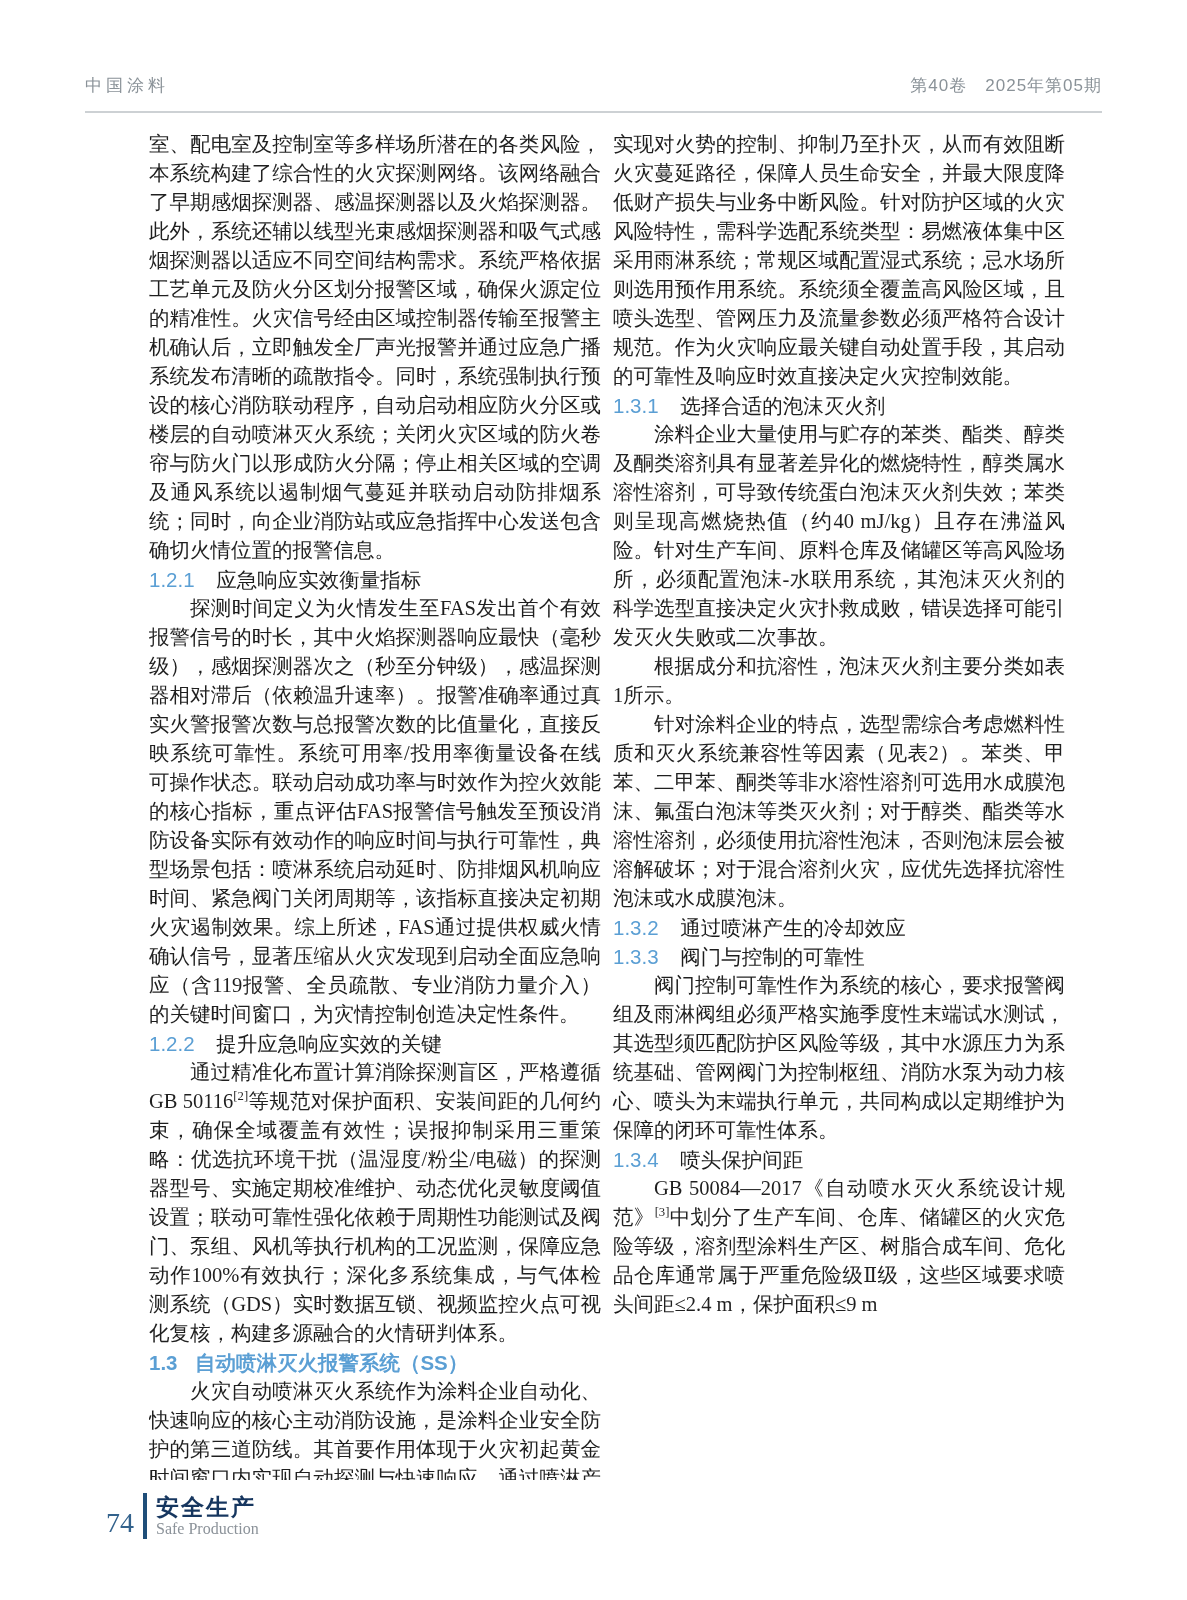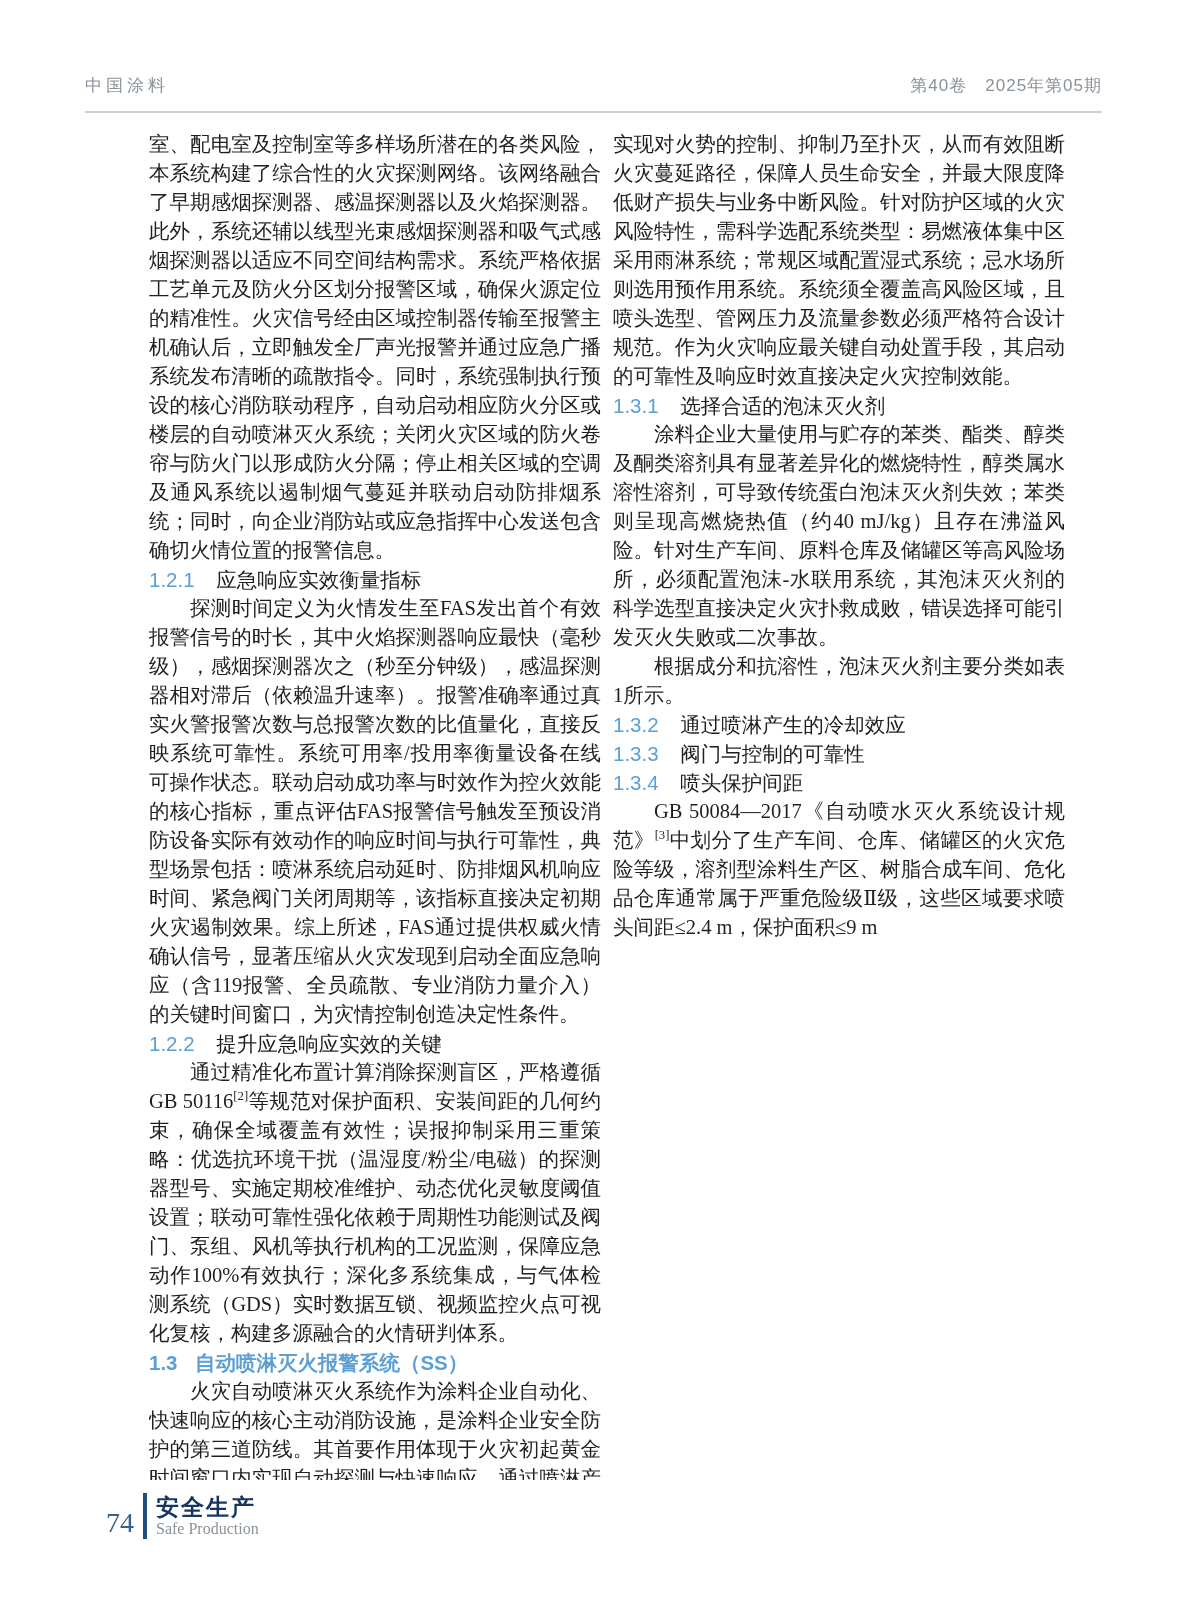"针对涂料企业的特点，选型需综合考虑燃料性质和灭火系统兼容性等因素（见表2）。苯类" p.para { html: none -> <p><span>针对涂料企业的特点，选型需综合考虑燃料性质和灭火系统兼容性等因素（见表2）。苯类、甲苯、二甲苯、酮类等非水溶性溶剂可选用水成膜泡沫、氟蛋白泡沫等类灭火剂；对于醇类、酯类等水溶性溶剂，必须使用抗溶性泡沫，否则泡沫层会被溶解破坏；对于混合溶剂火灾，应优先选择抗溶性泡沫或水成膜泡沫。</span></p> }
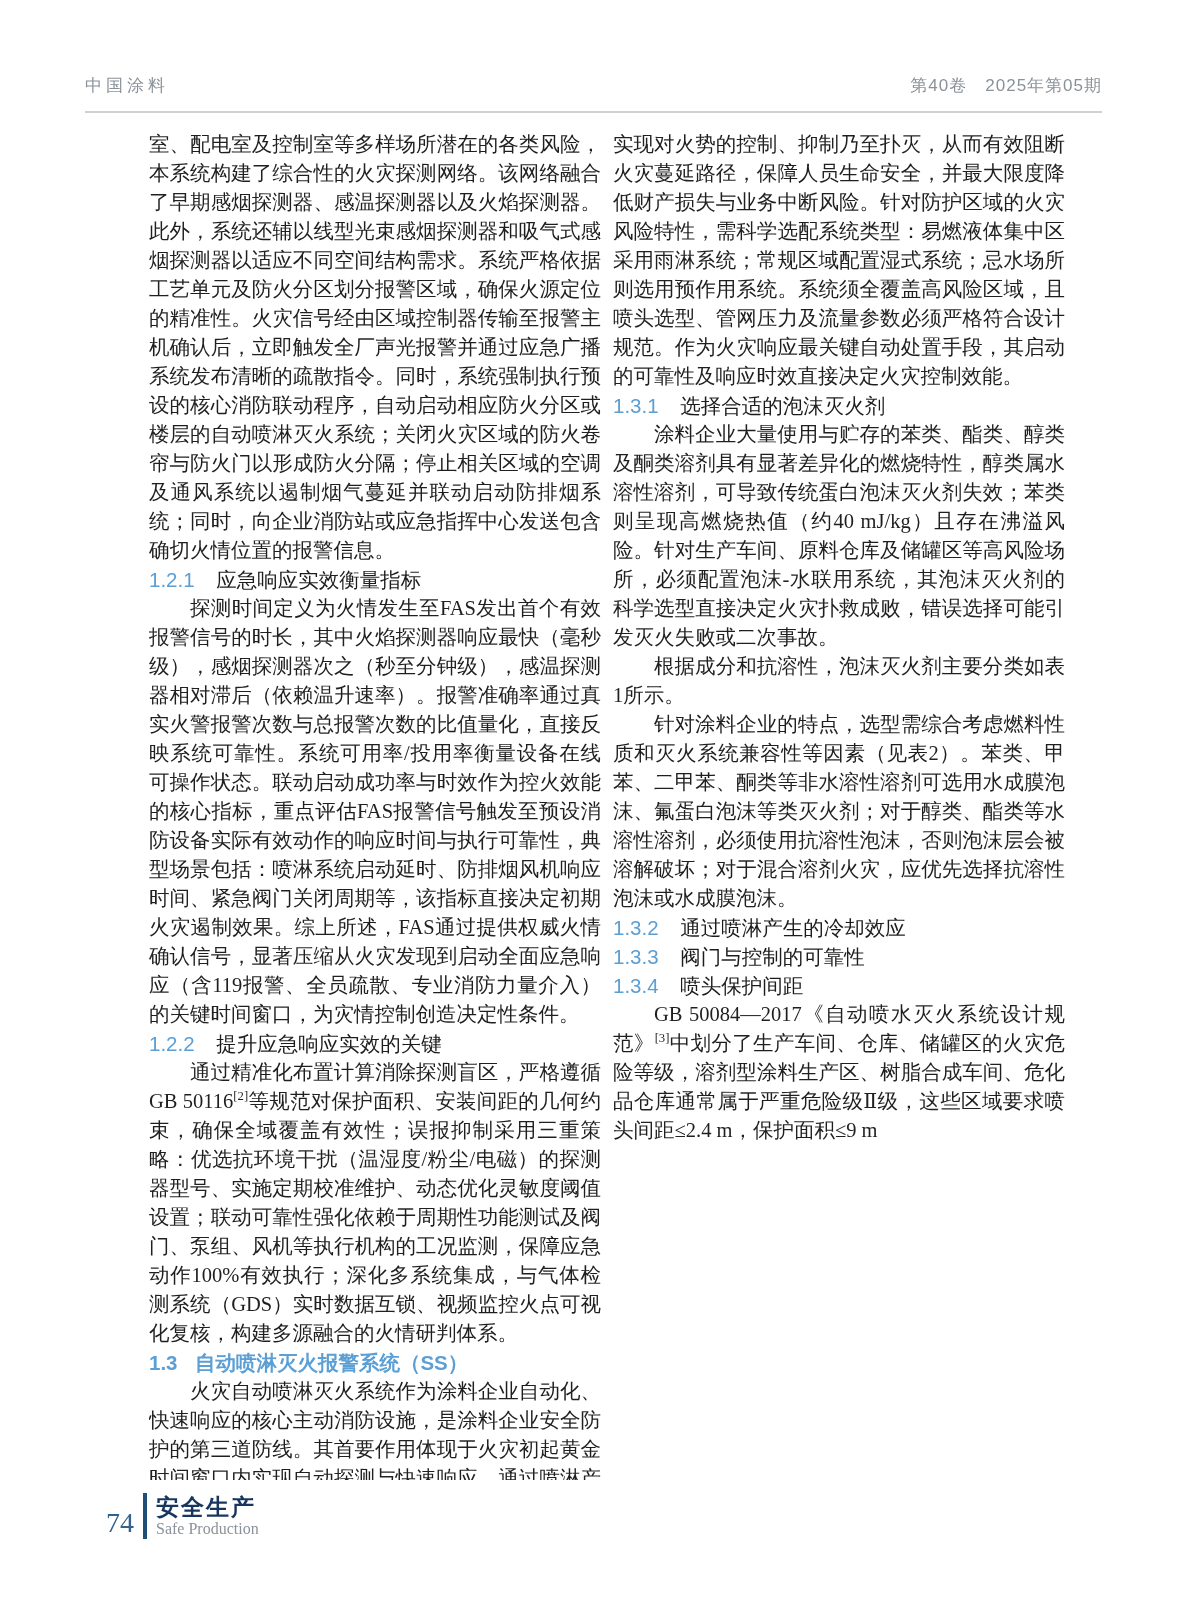"阀门控制可靠性作为系统的核心，要求报警阀组及雨淋阀组必须严格实施季度性末端试水测" p.para { html: none -> <p><span>阀门控制可靠性作为系统的核心，要求报警阀组及雨淋阀组必须严格实施季度性末端试水测试，其选型须匹配防护区风险等级，其中水源压力为系统基础、管网阀门为控制枢纽、消防水泵为动力核心、喷头为末端执行单元，共同构成以定期维护为保障的闭环可靠性体系。</span></p> }
